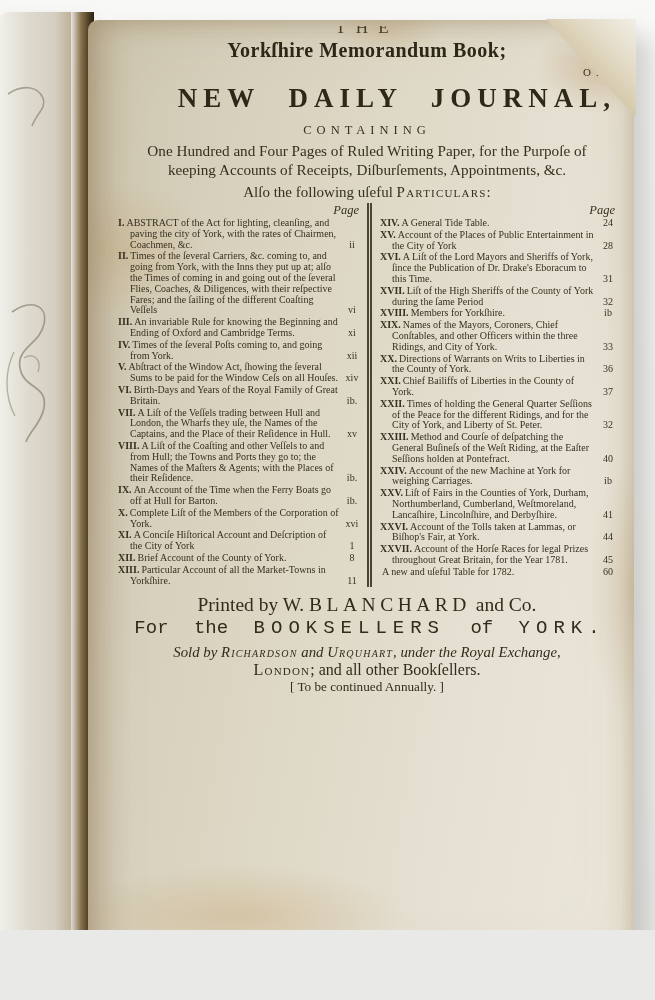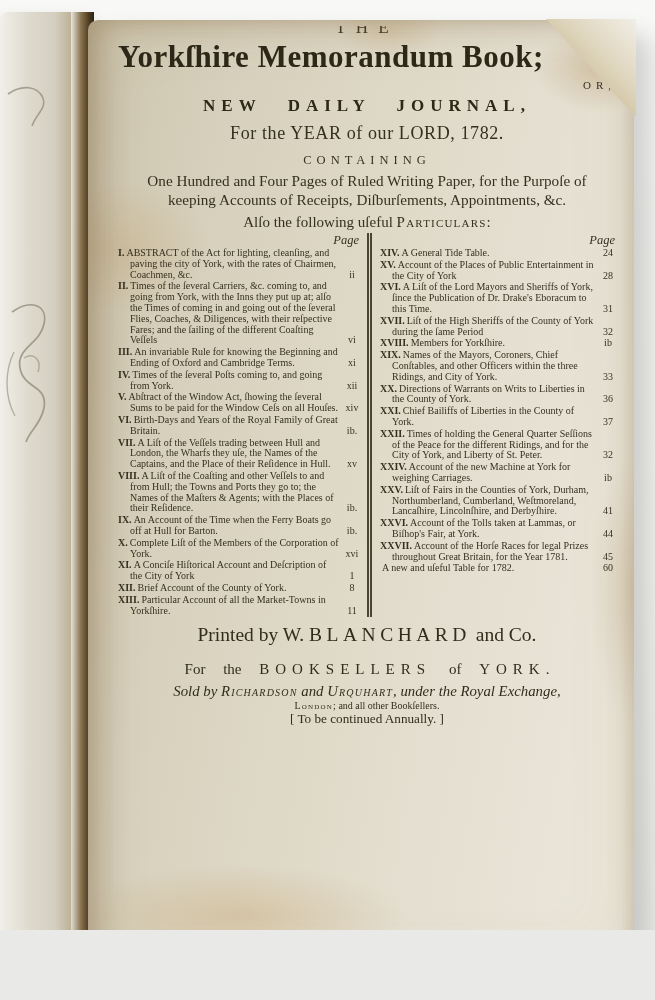"Yorkſhire Memorandum Book;" .title { font-size: 31px -> 20px; text-align: none -> center }
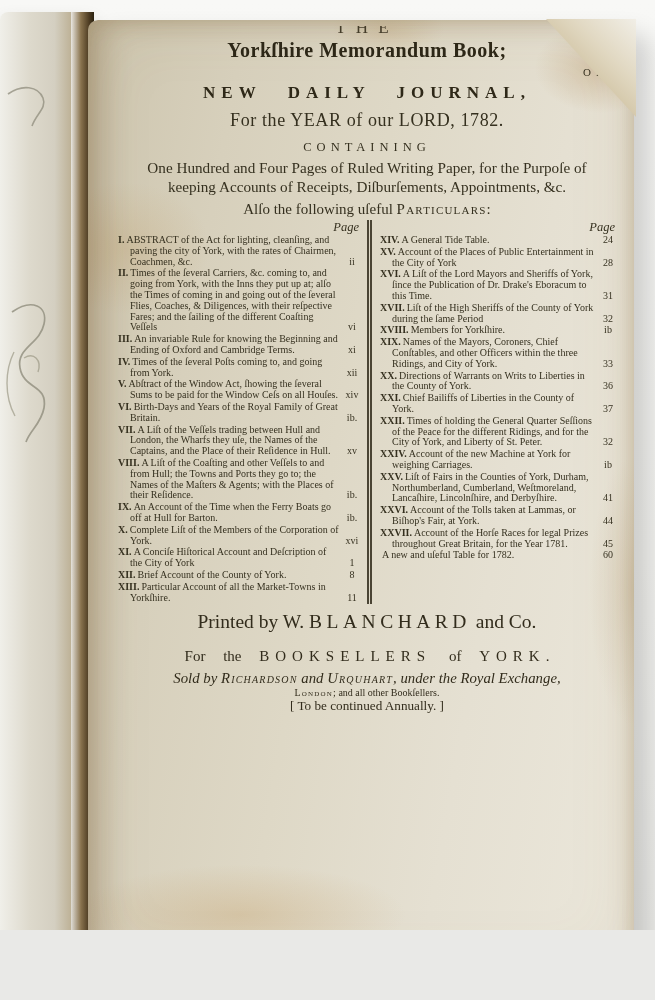"NEW DAILY JOURNAL," .subtitle { font-size: 17px -> 27px; text-align: center -> right }
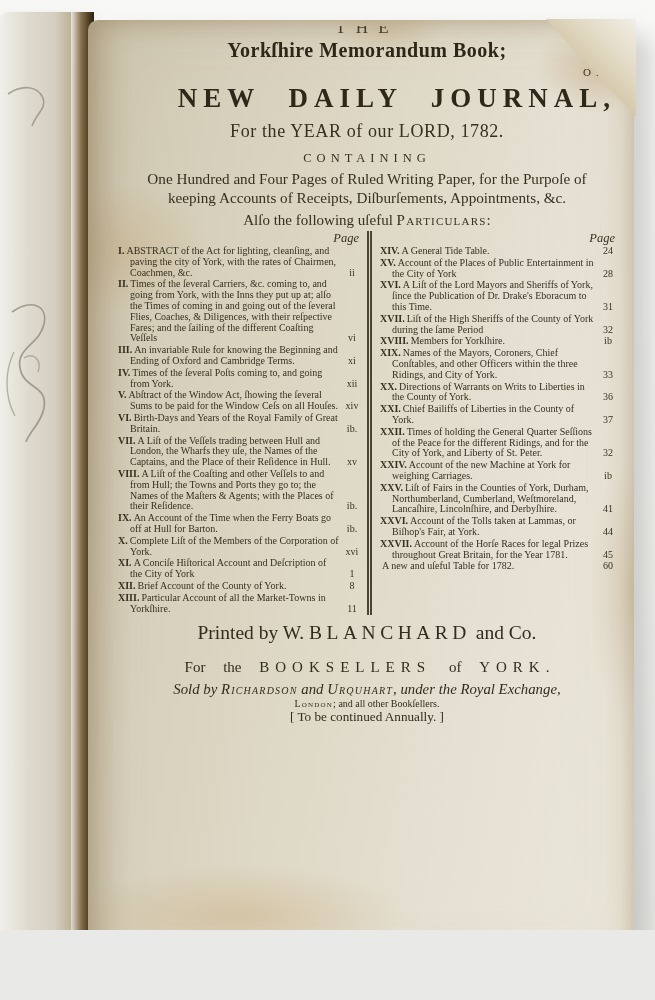"For the YEAR of our" div.year-line { html: <div>For the YEAR of our LORD, 1782.</div> -> none }
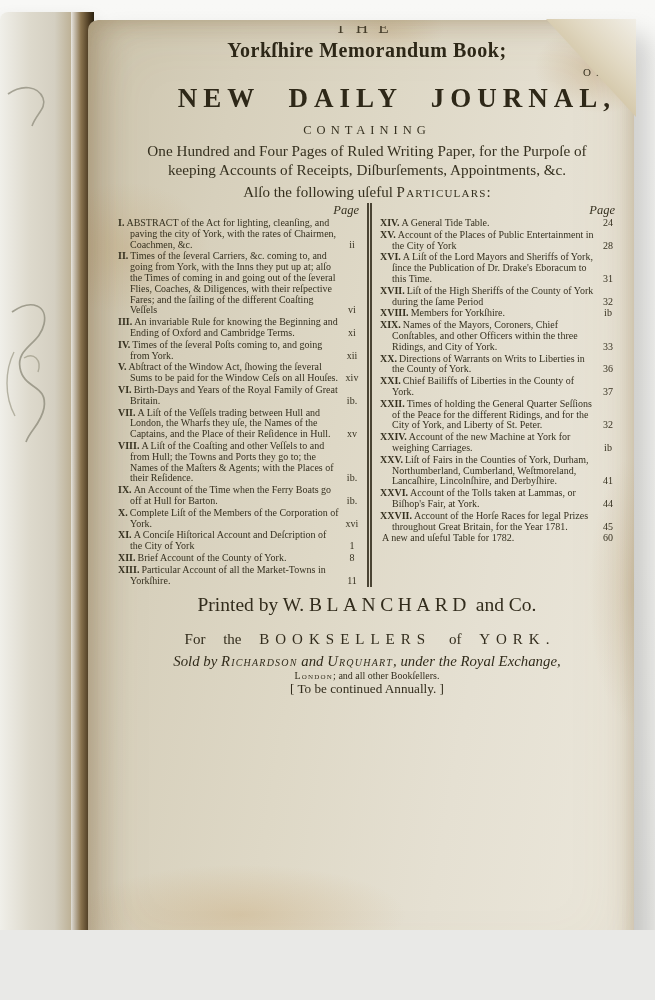"XXIII. Method and Courſe of" div.toc-item { html: none -> <div> <div><span>XXIII.</span><span>Method and Courſe of deſpatching the General Buſineſs of the Weſt Riding, at the Eaſter Seſſions holden at Pontefract.</span></div> <div>40</div> </div> }
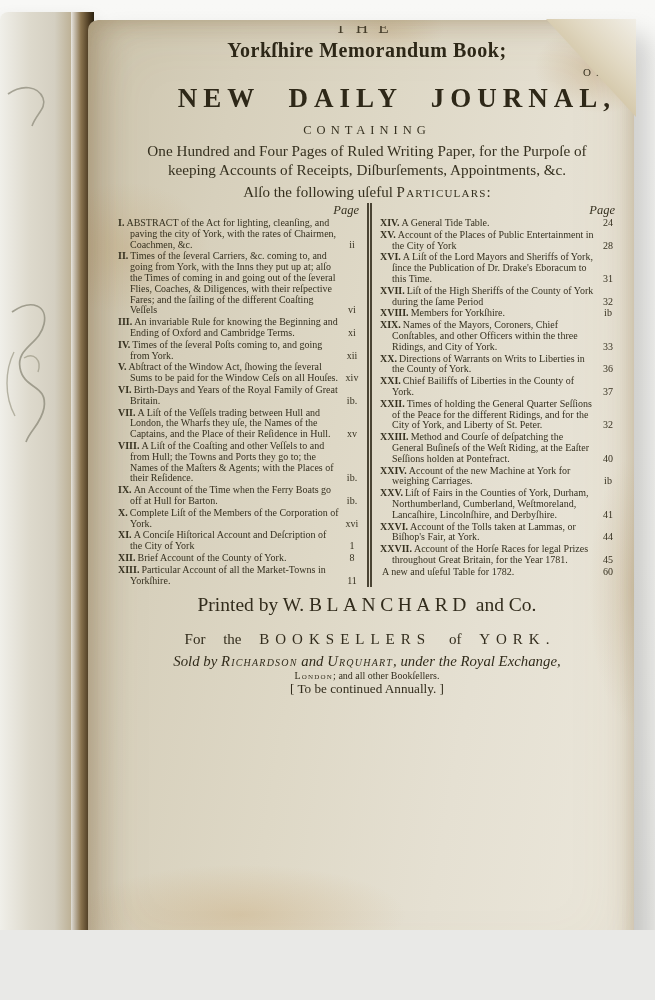"For the BOOKSELLERS of YORK." .imprint2 { font-family: none -> Liberation Mono, monospace; font-size: 15px -> 19px; margin-top: 15px -> 1px }
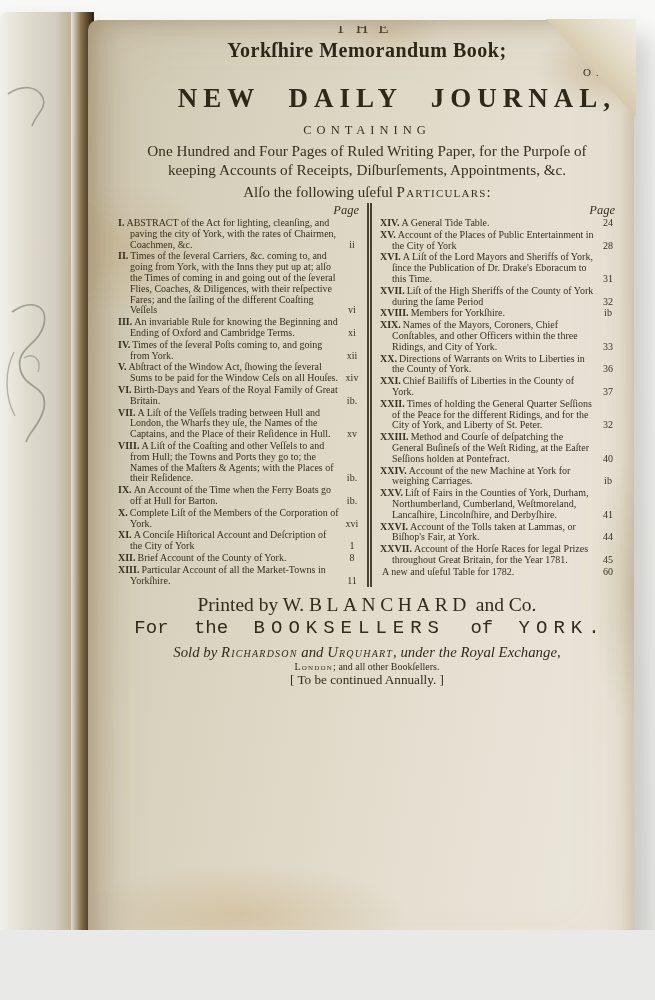"London; and all other Bookſellers." .imprint4 { font-size: 10px -> 16px }
